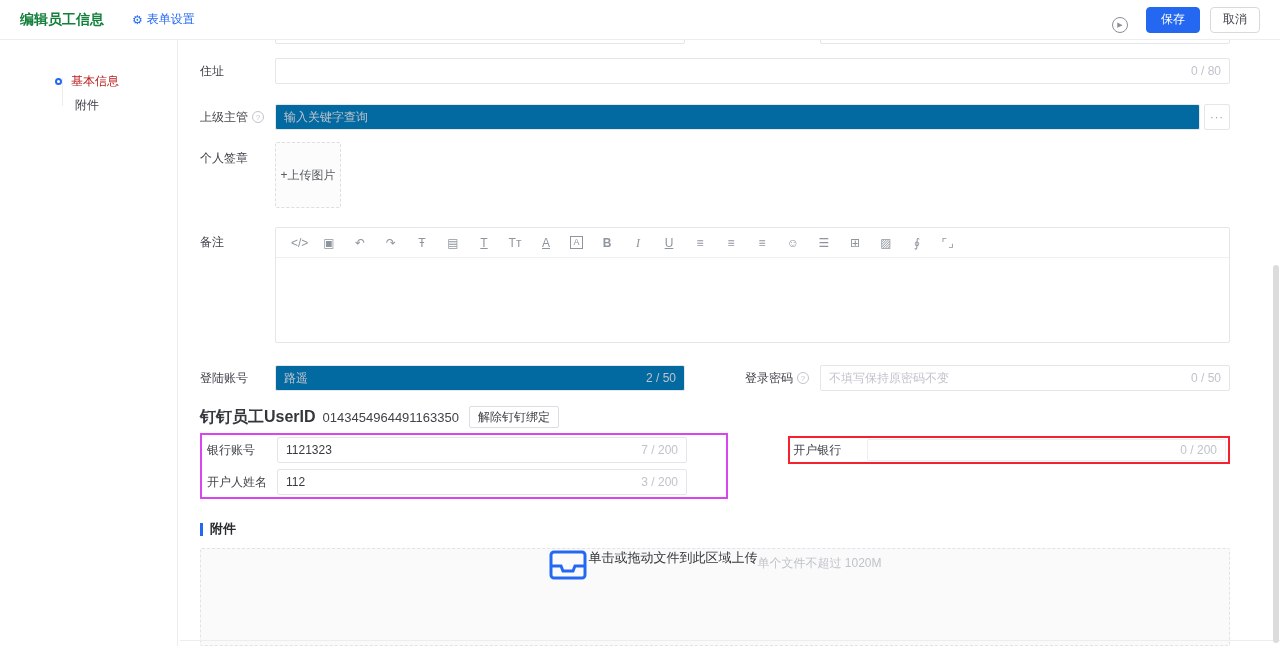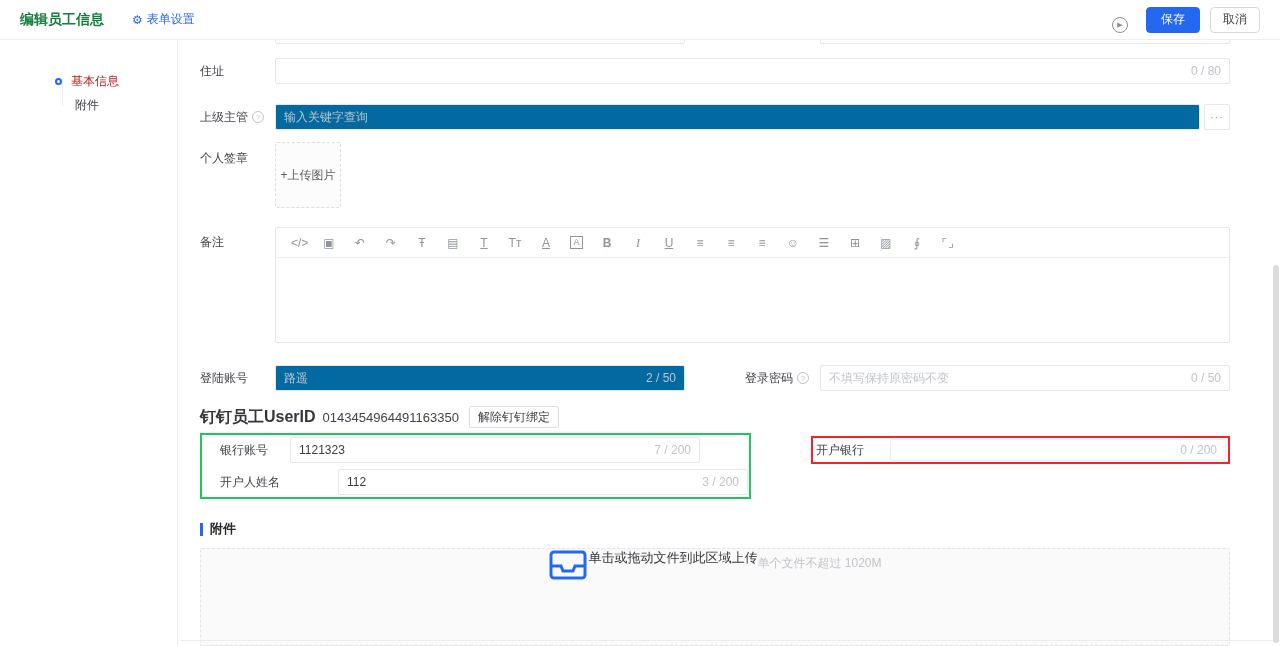"银行账号" .red-group { border: 2px solid #22c55e -> 2px solid #d946ef; padding: 2px 1px 2px 18px -> 2px 1px 2px 5px }
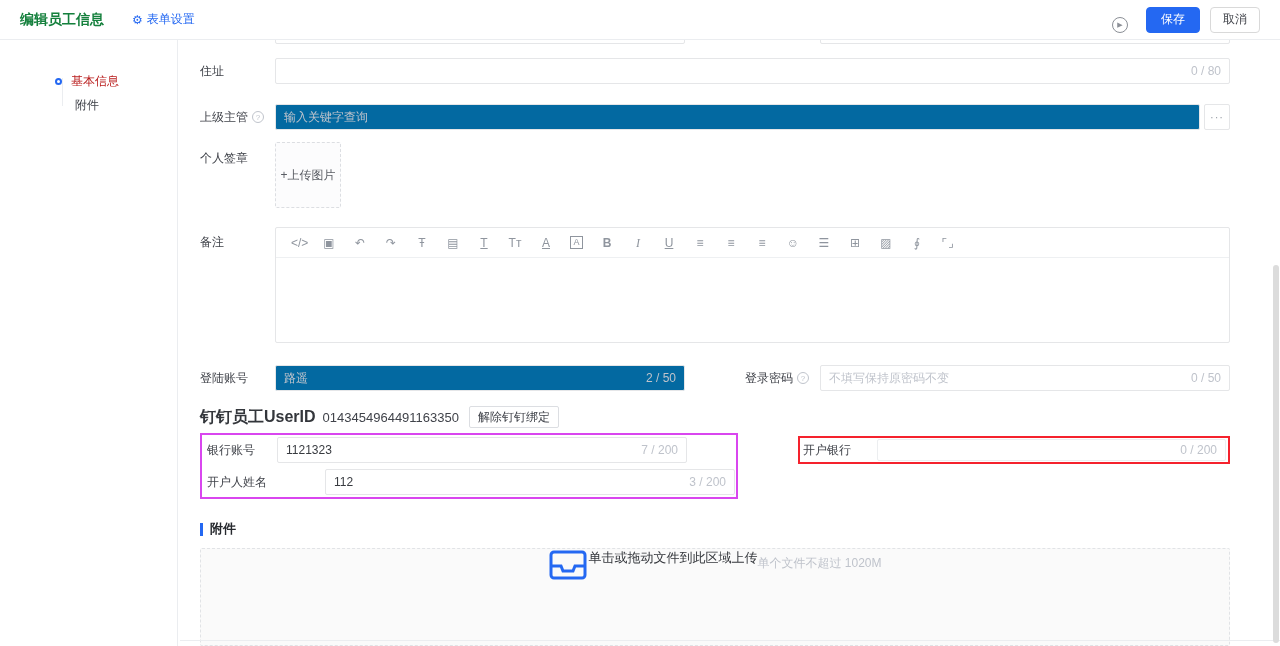"开户人姓名" .red-group .row + .row { gap: 48px -> none }
